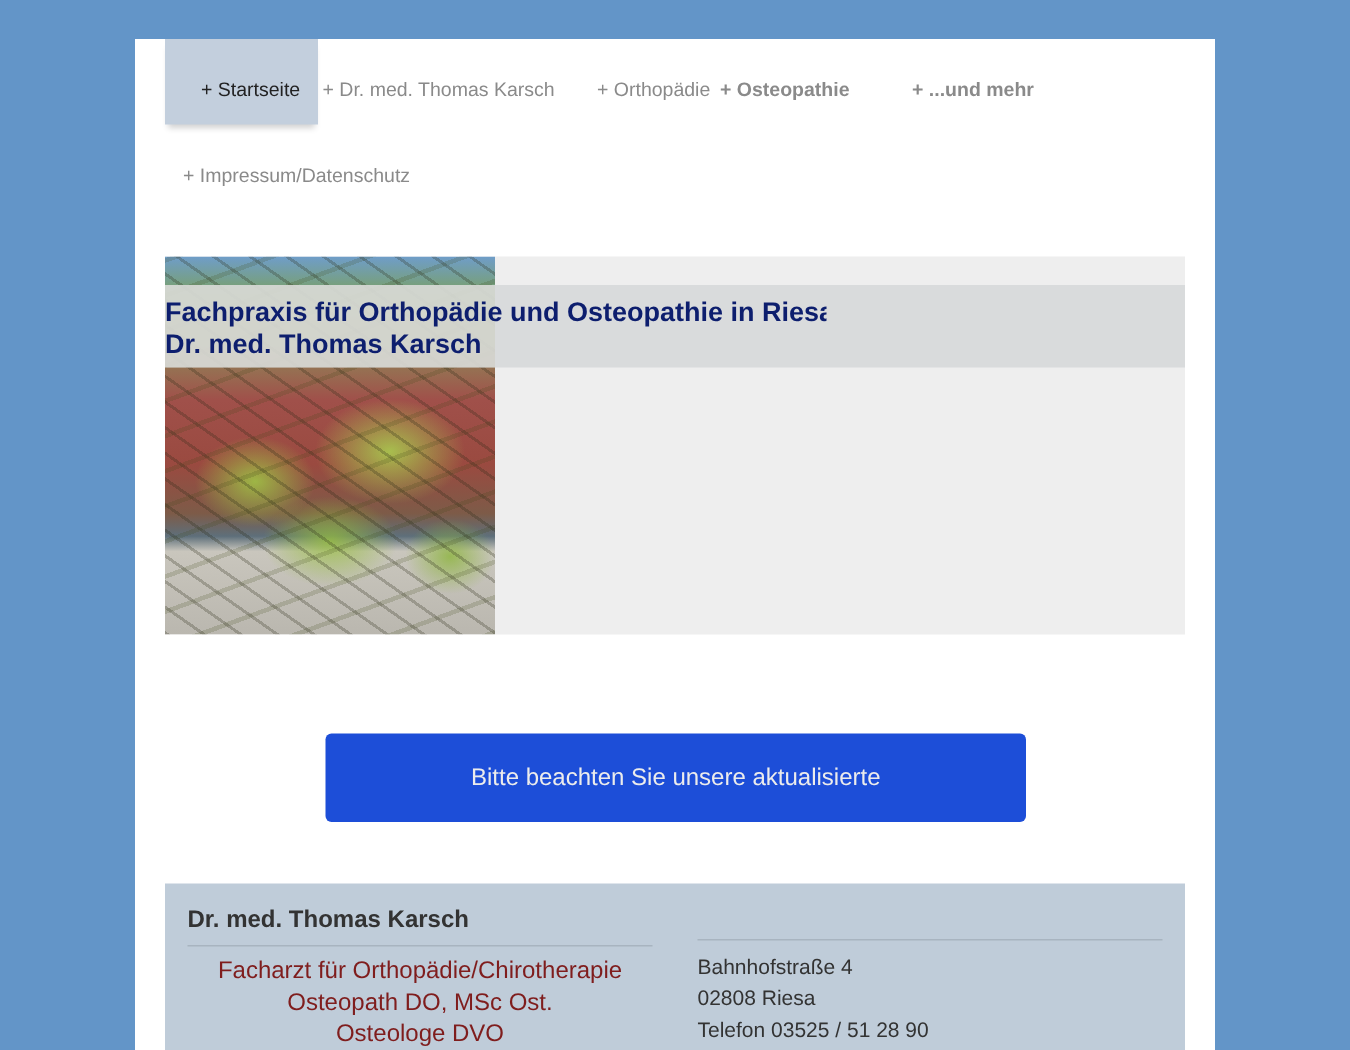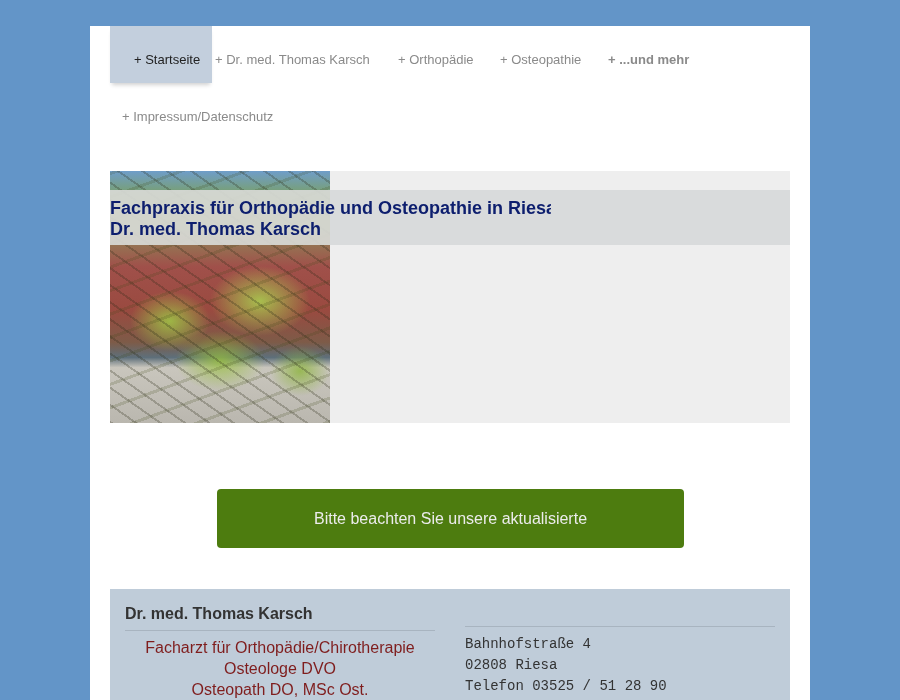"+ Osteopathie" div.nav-item { font-weight: none -> bold; left: 378px -> 358px }
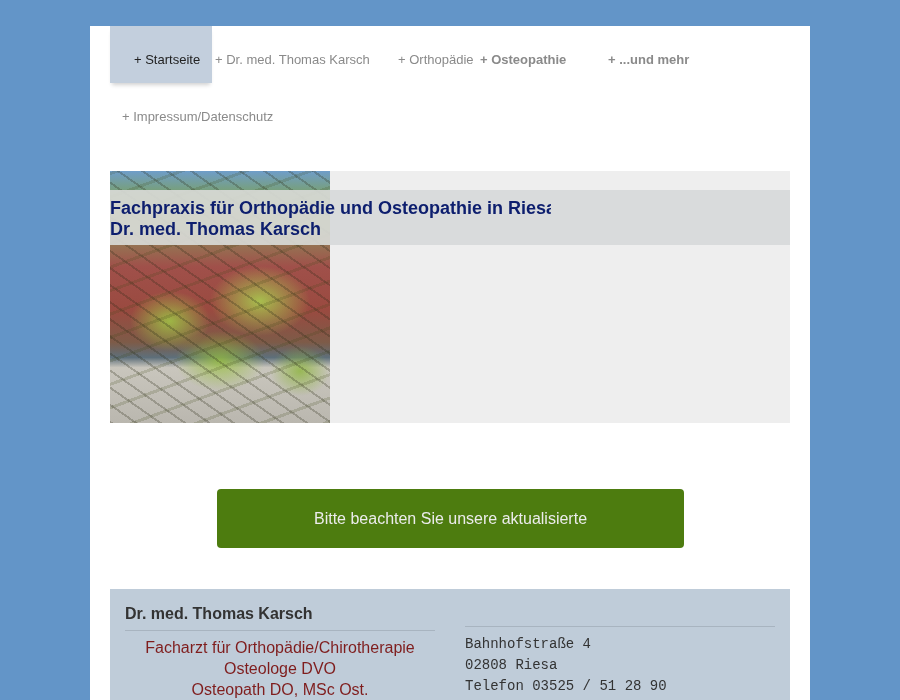"Bitte beachten Sie unsere aktualisierte" .notice { background: #4d7c0f -> #1d4ed8 }
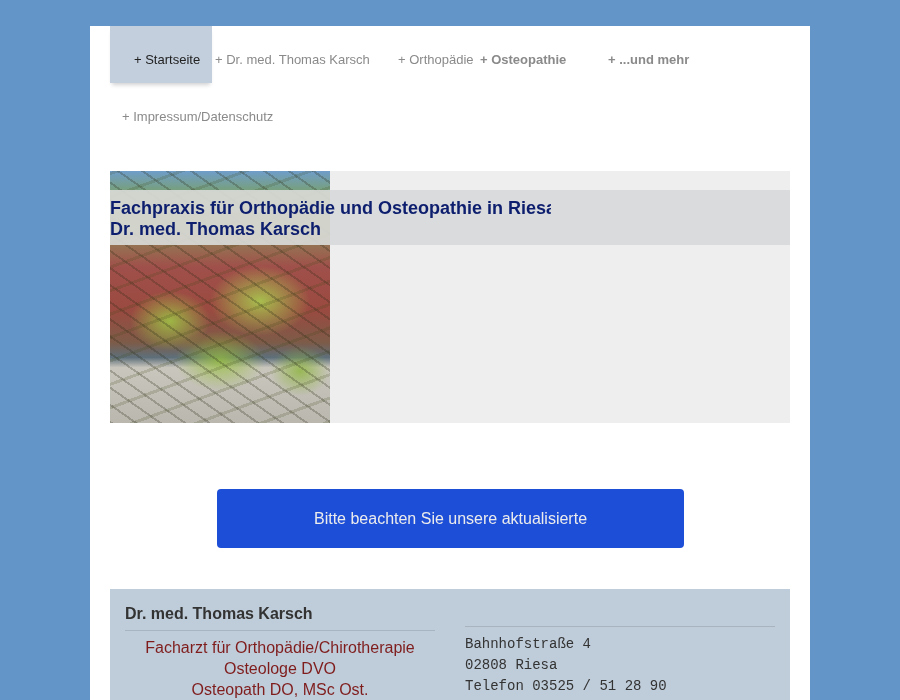"Bahnhofstraße 4" .col-right { font-family: Liberation Mono, monospace -> none }
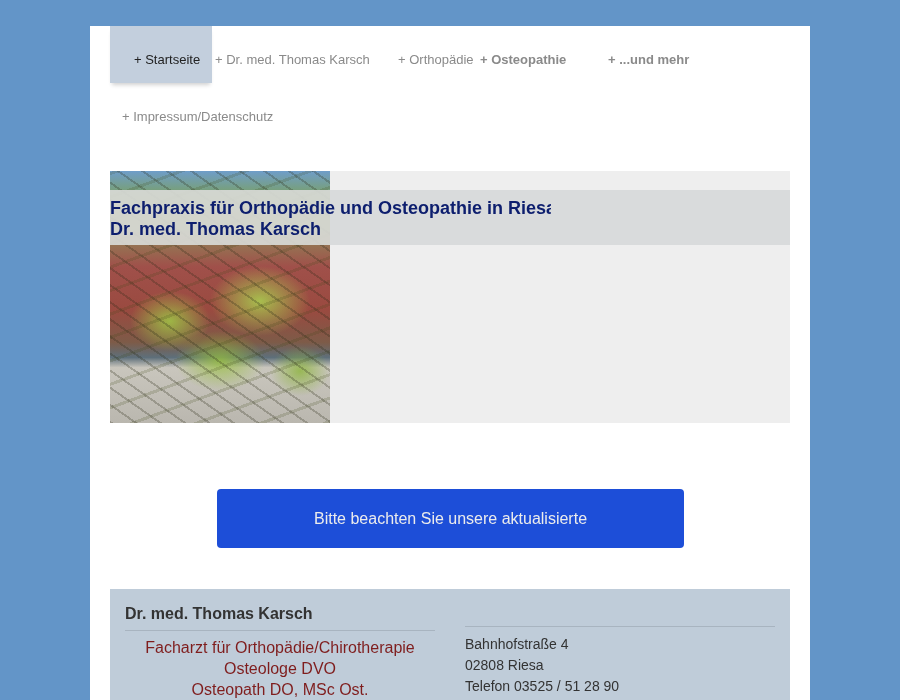"Osteologe DVO" div { order: before "Osteopath DO, MSc Ost." -> after "Osteopath DO, MSc Ost." }
